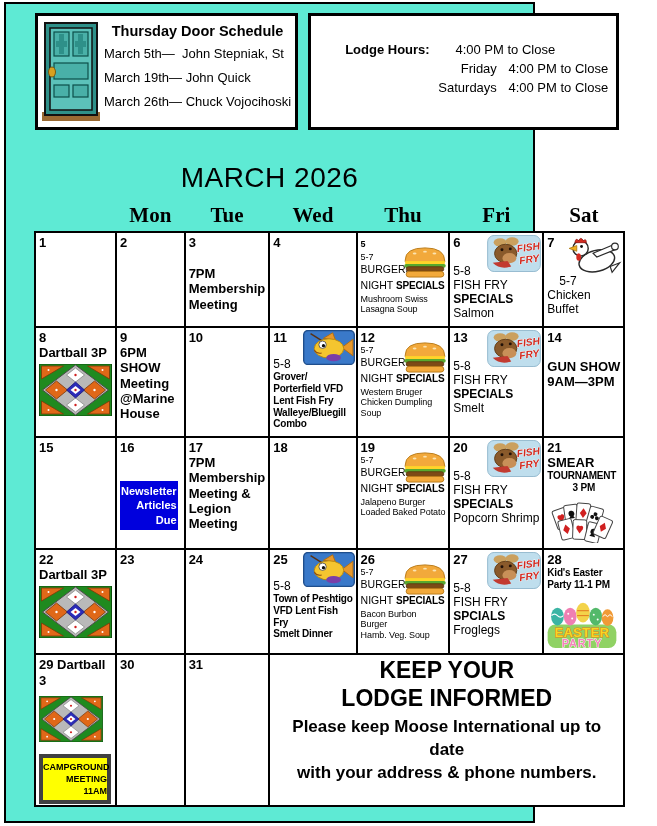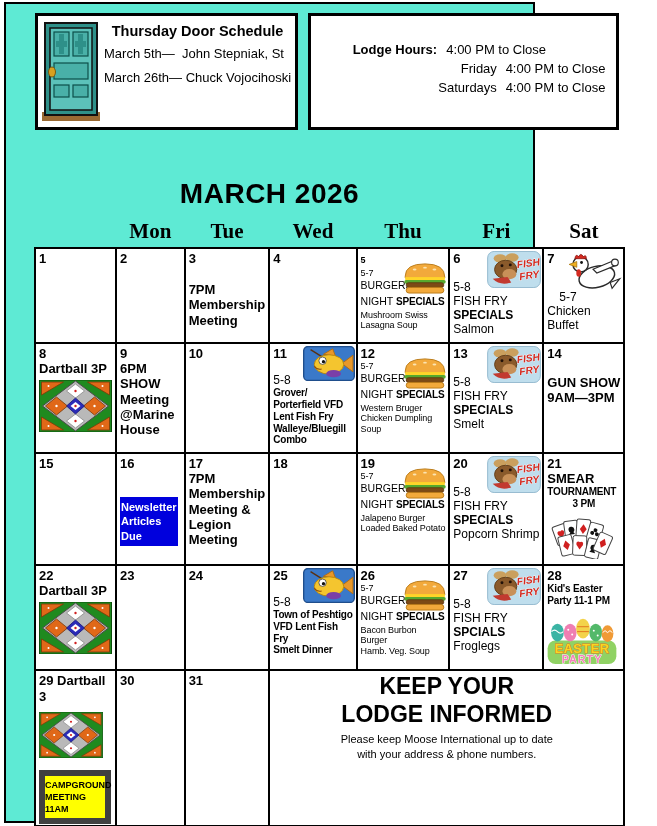"Lodge Hours:" .hlabel { text-align: right -> none }
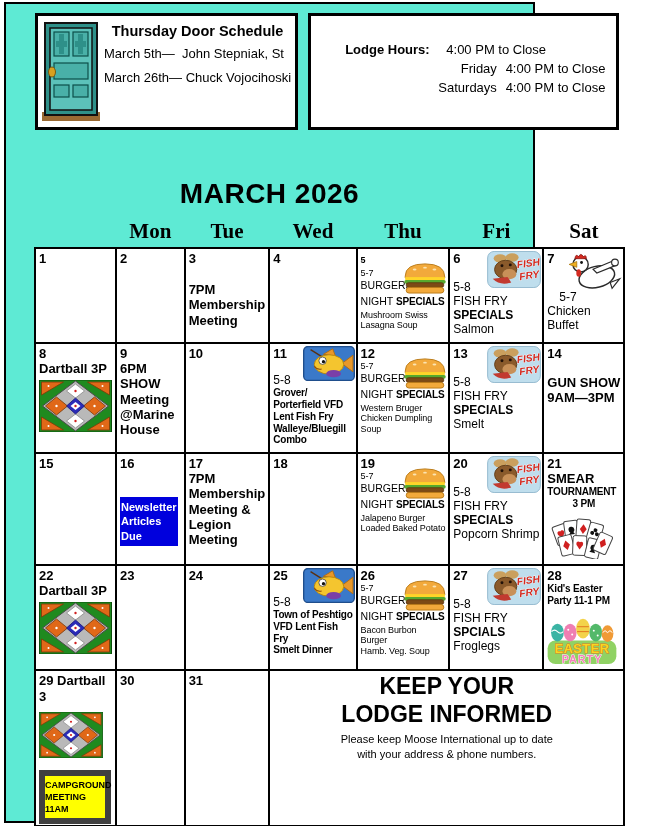"4:00 PM to Close" .htime { text-align: center -> right }
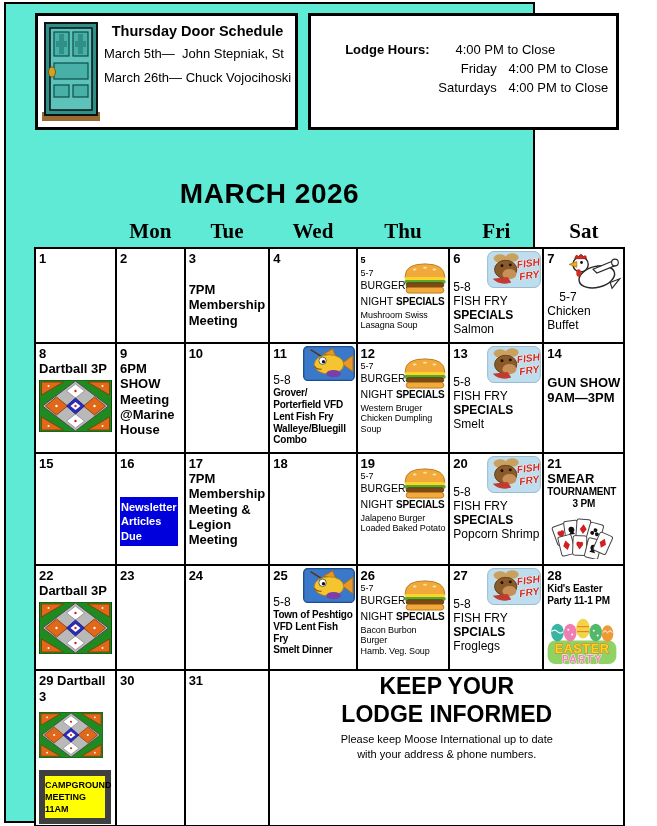"March 19th— John Quick" div.door-entry { html: none -> <div>March 19th— John Quick</div> }
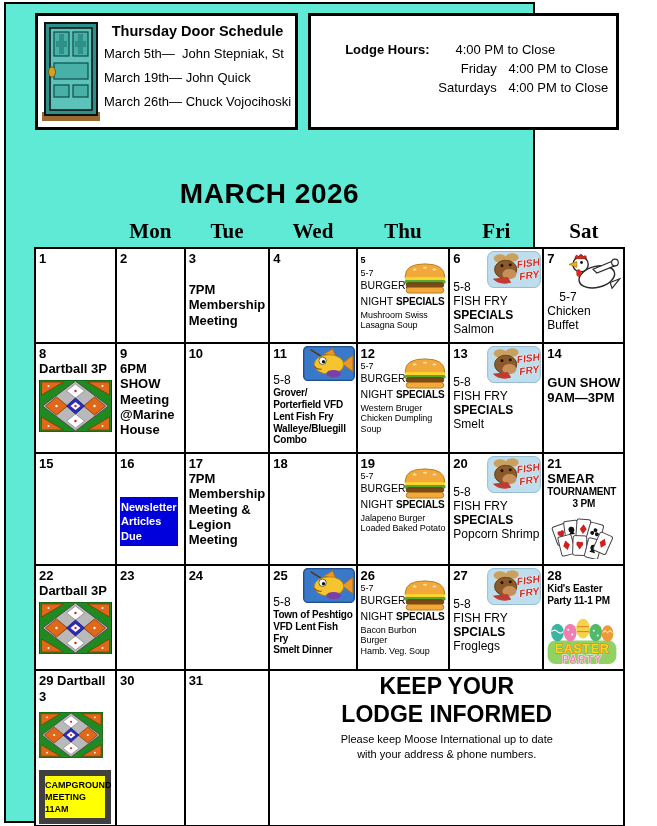"MARCH 2026" .page-title { font-weight: bold -> normal; margin-top: 48px -> 32px }
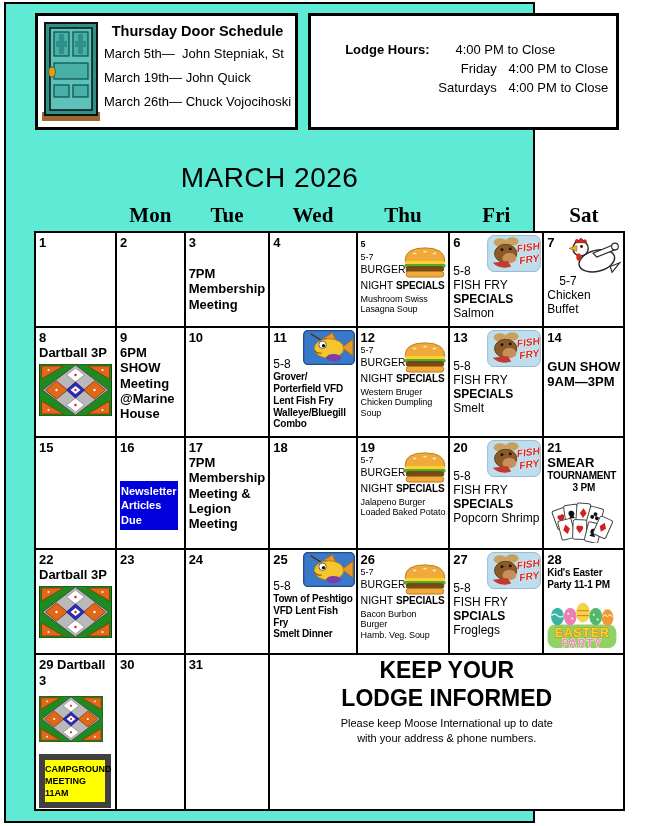"Newsletter" .badge { text-align: left -> right }
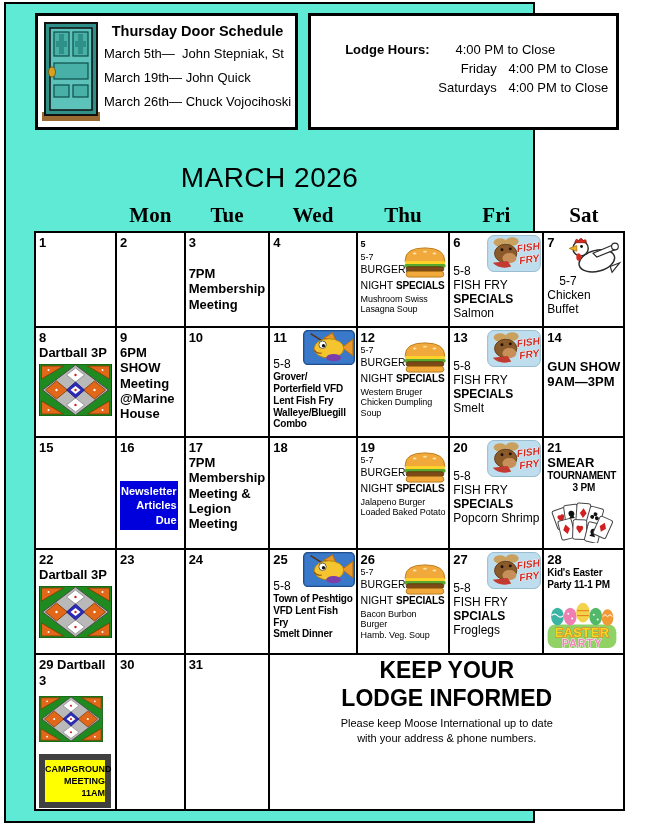"Please keep Moose International up" .notice-b { font-size: 11px -> 17px; font-weight: normal -> bold }
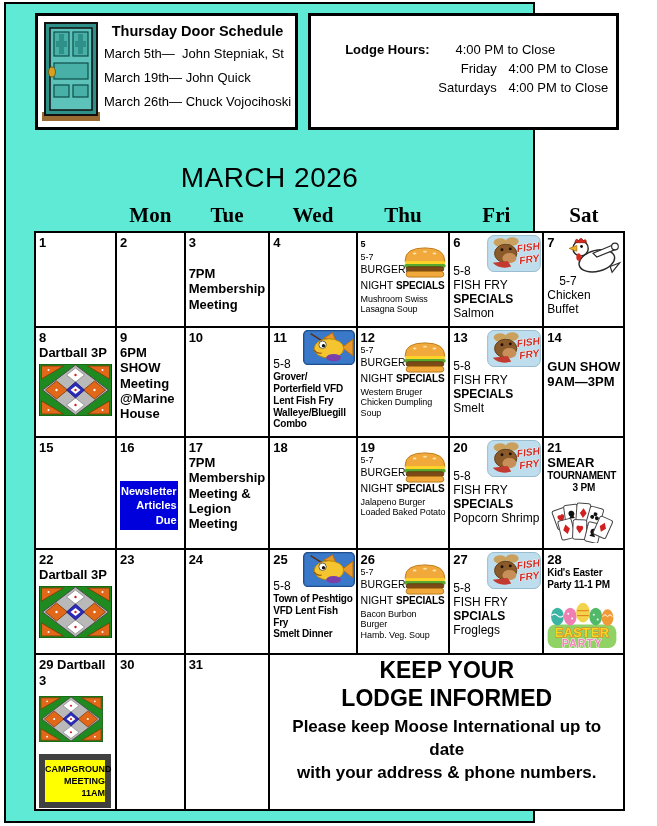"CAMPGROUND" .badge-yellow { border: 6px solid #404040 -> 4px solid #404040 }
